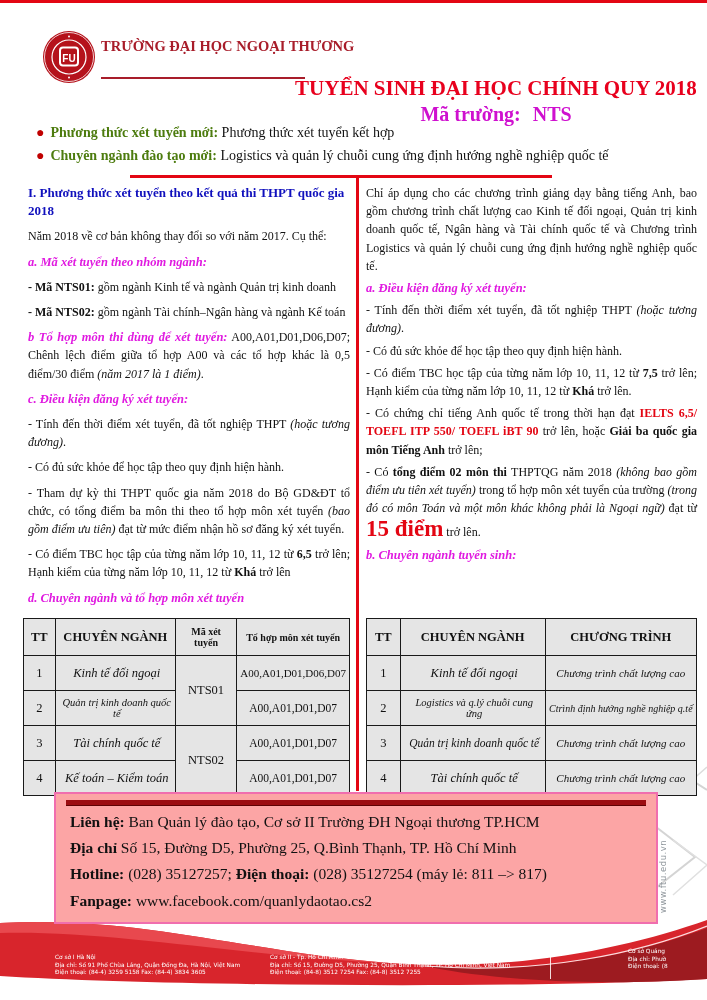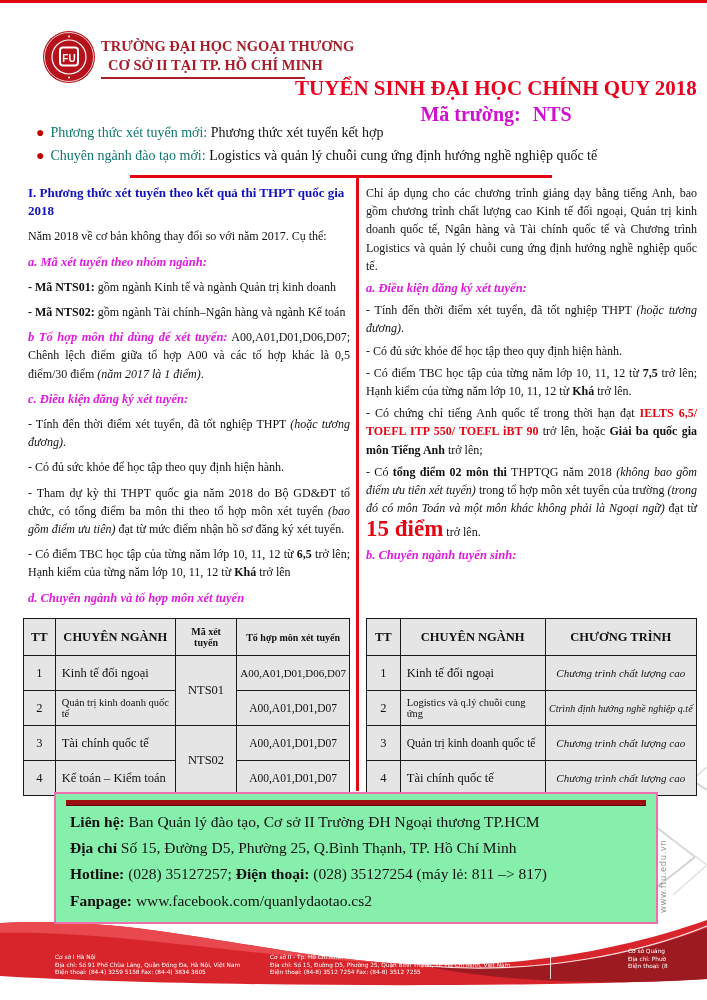"CƠ SỞ II TẠI TP." div.l2 { html: <div>CƠ SỞ II TẠI TP. HỒ CHÍ MINH</div> -> none }
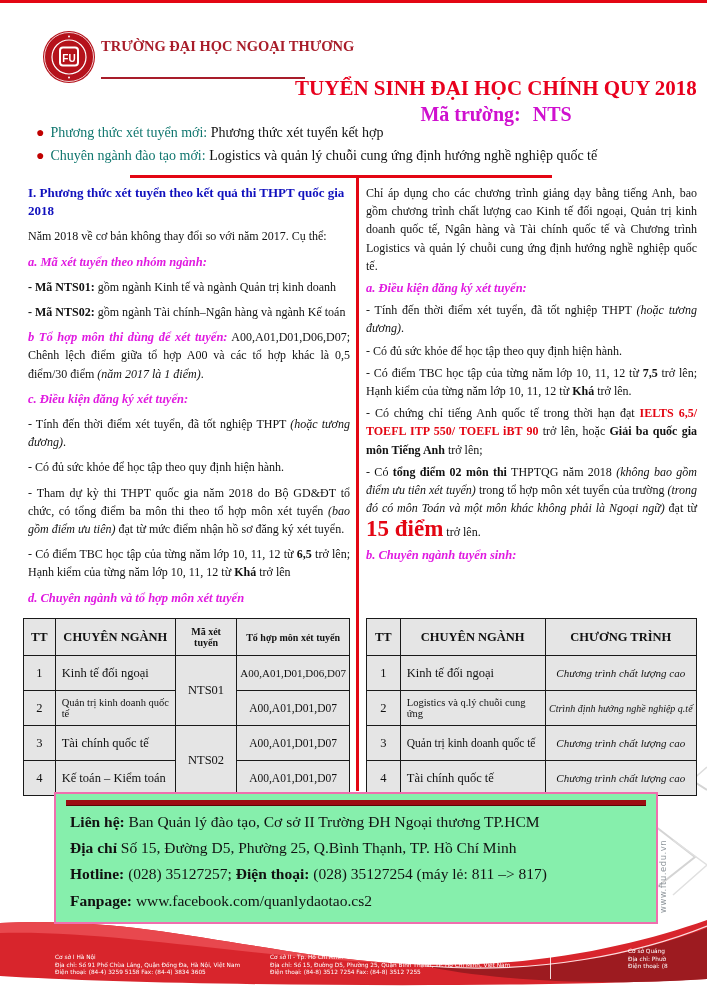"Phương thức xét tuyển mới:" .blabel { color: #0f766e -> #4d7c0f; font-weight: normal -> bold }
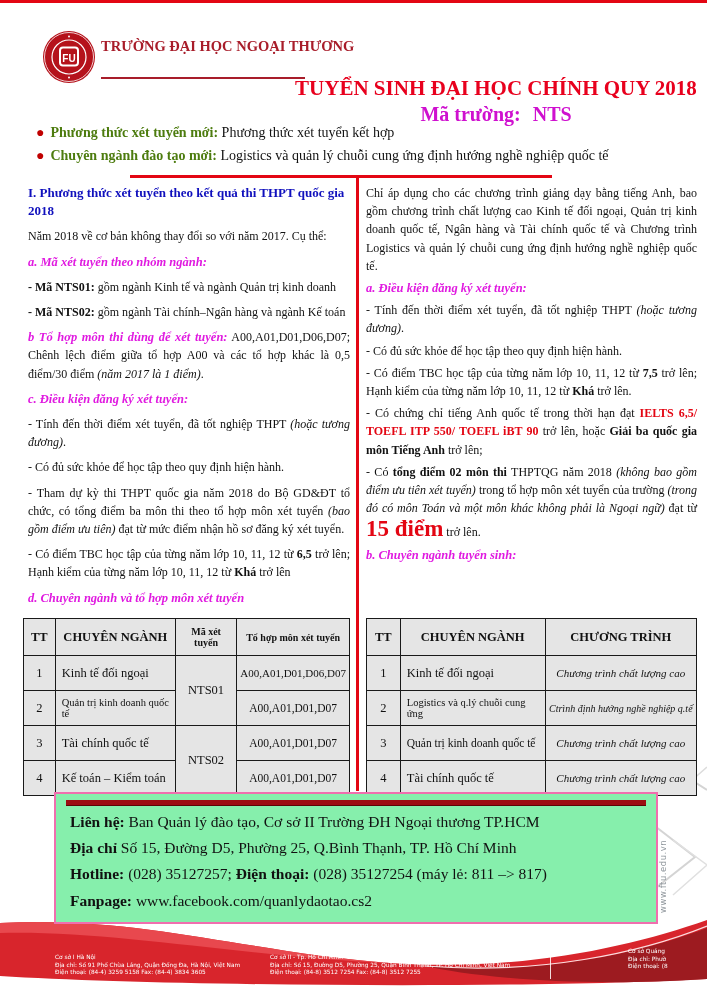"Kinh tế đối ngoại" td.name { font-style: none -> italic; text-align: left -> center }
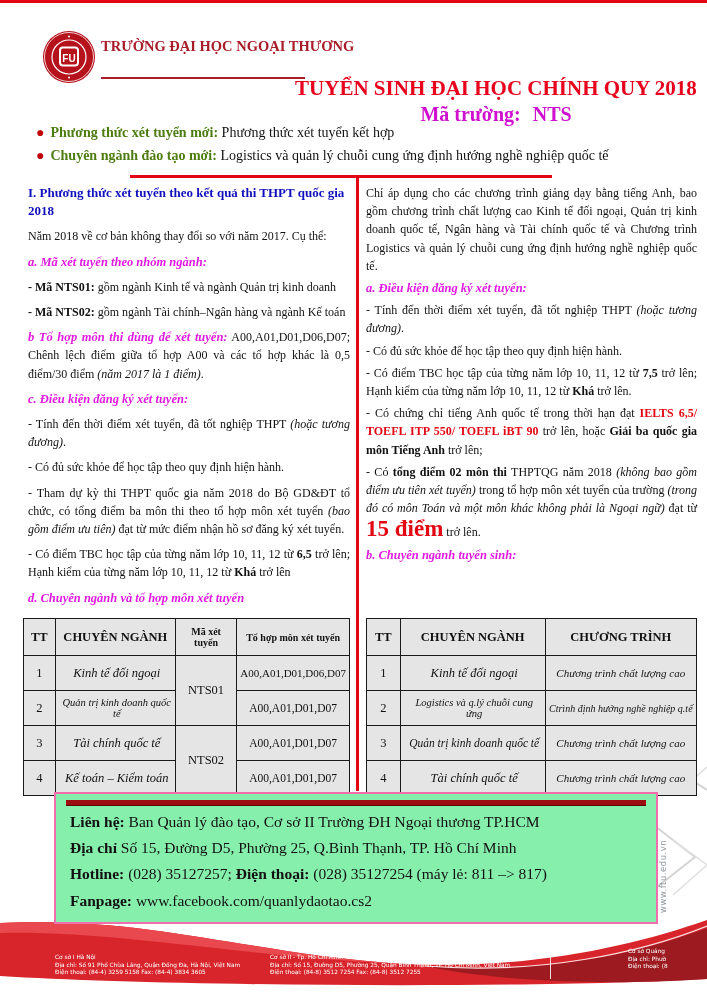"Liên hệ: Ban Quản lý" .contact { background: #86efac -> #fca5a5 }
